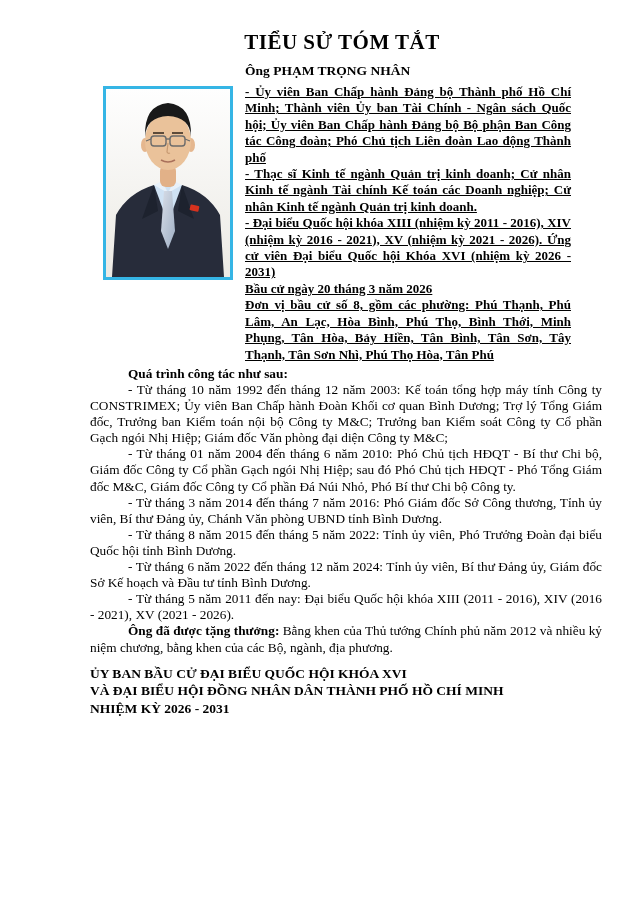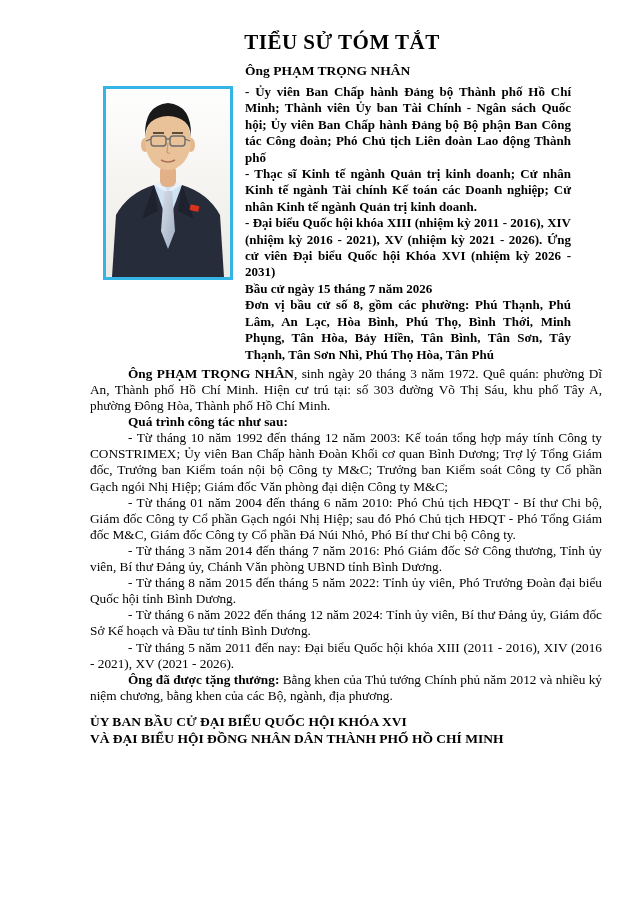"- Ủy viên Ban Chấp" .info-item { text-decoration: none -> underline }
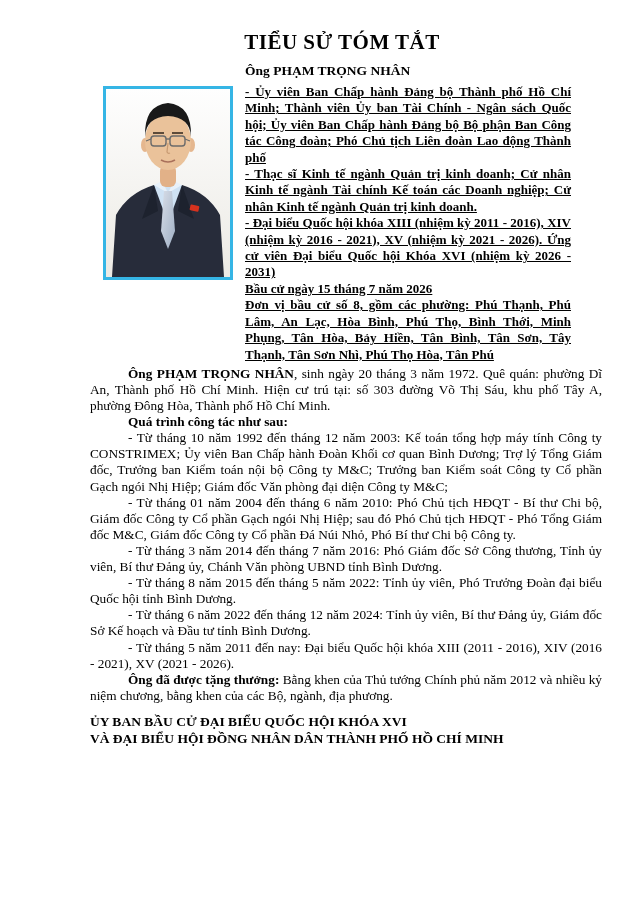"Bầu cử ngày 15 tháng" p.info-item { text: 15 tháng 7 -> 20 tháng 3 }
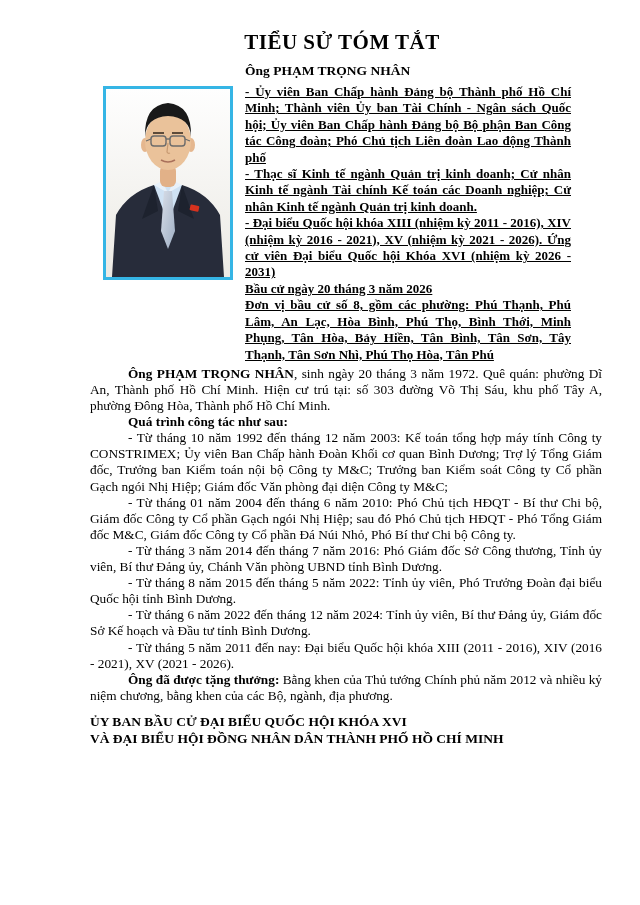"Ông PHẠM TRỌNG NHÂN, sinh" p.body-p { html: <p><span>Ông PHẠM TRỌNG NHÂN</span><span>, sinh ngày 20 tháng 3 năm 1972. Quê quán: phường Dĩ An, Thành phố Hồ Chí Minh. Hiện cư trú tại: số 303 đường Võ Thị Sáu, khu phố Tây A, phường Đông Hòa, Thành phố Hồ Chí Minh.</span></p> -> none }
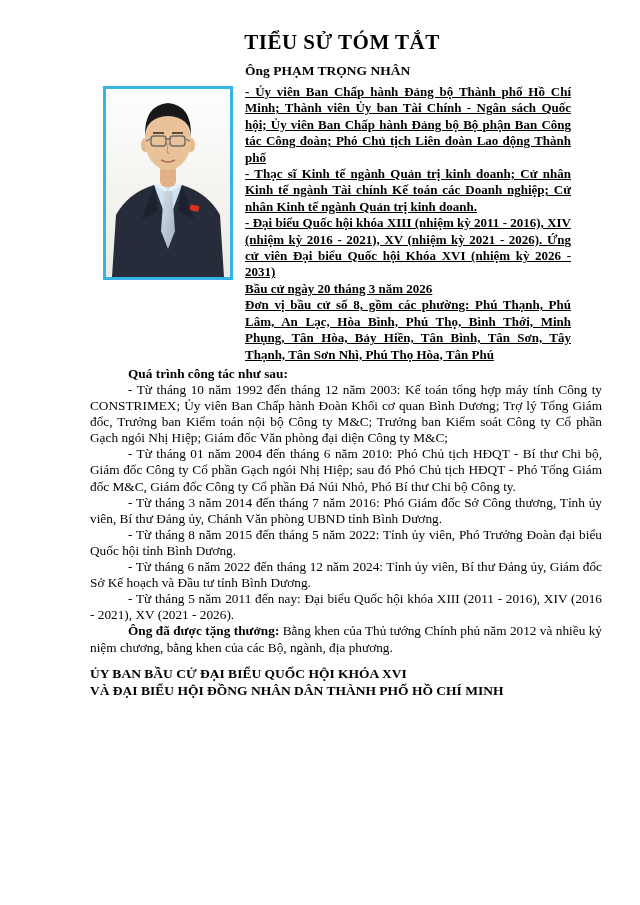"NHIỆM KỲ 2026 - 2031" div { html: none -> <div>NHIỆM KỲ 2026 - 2031</div> }
